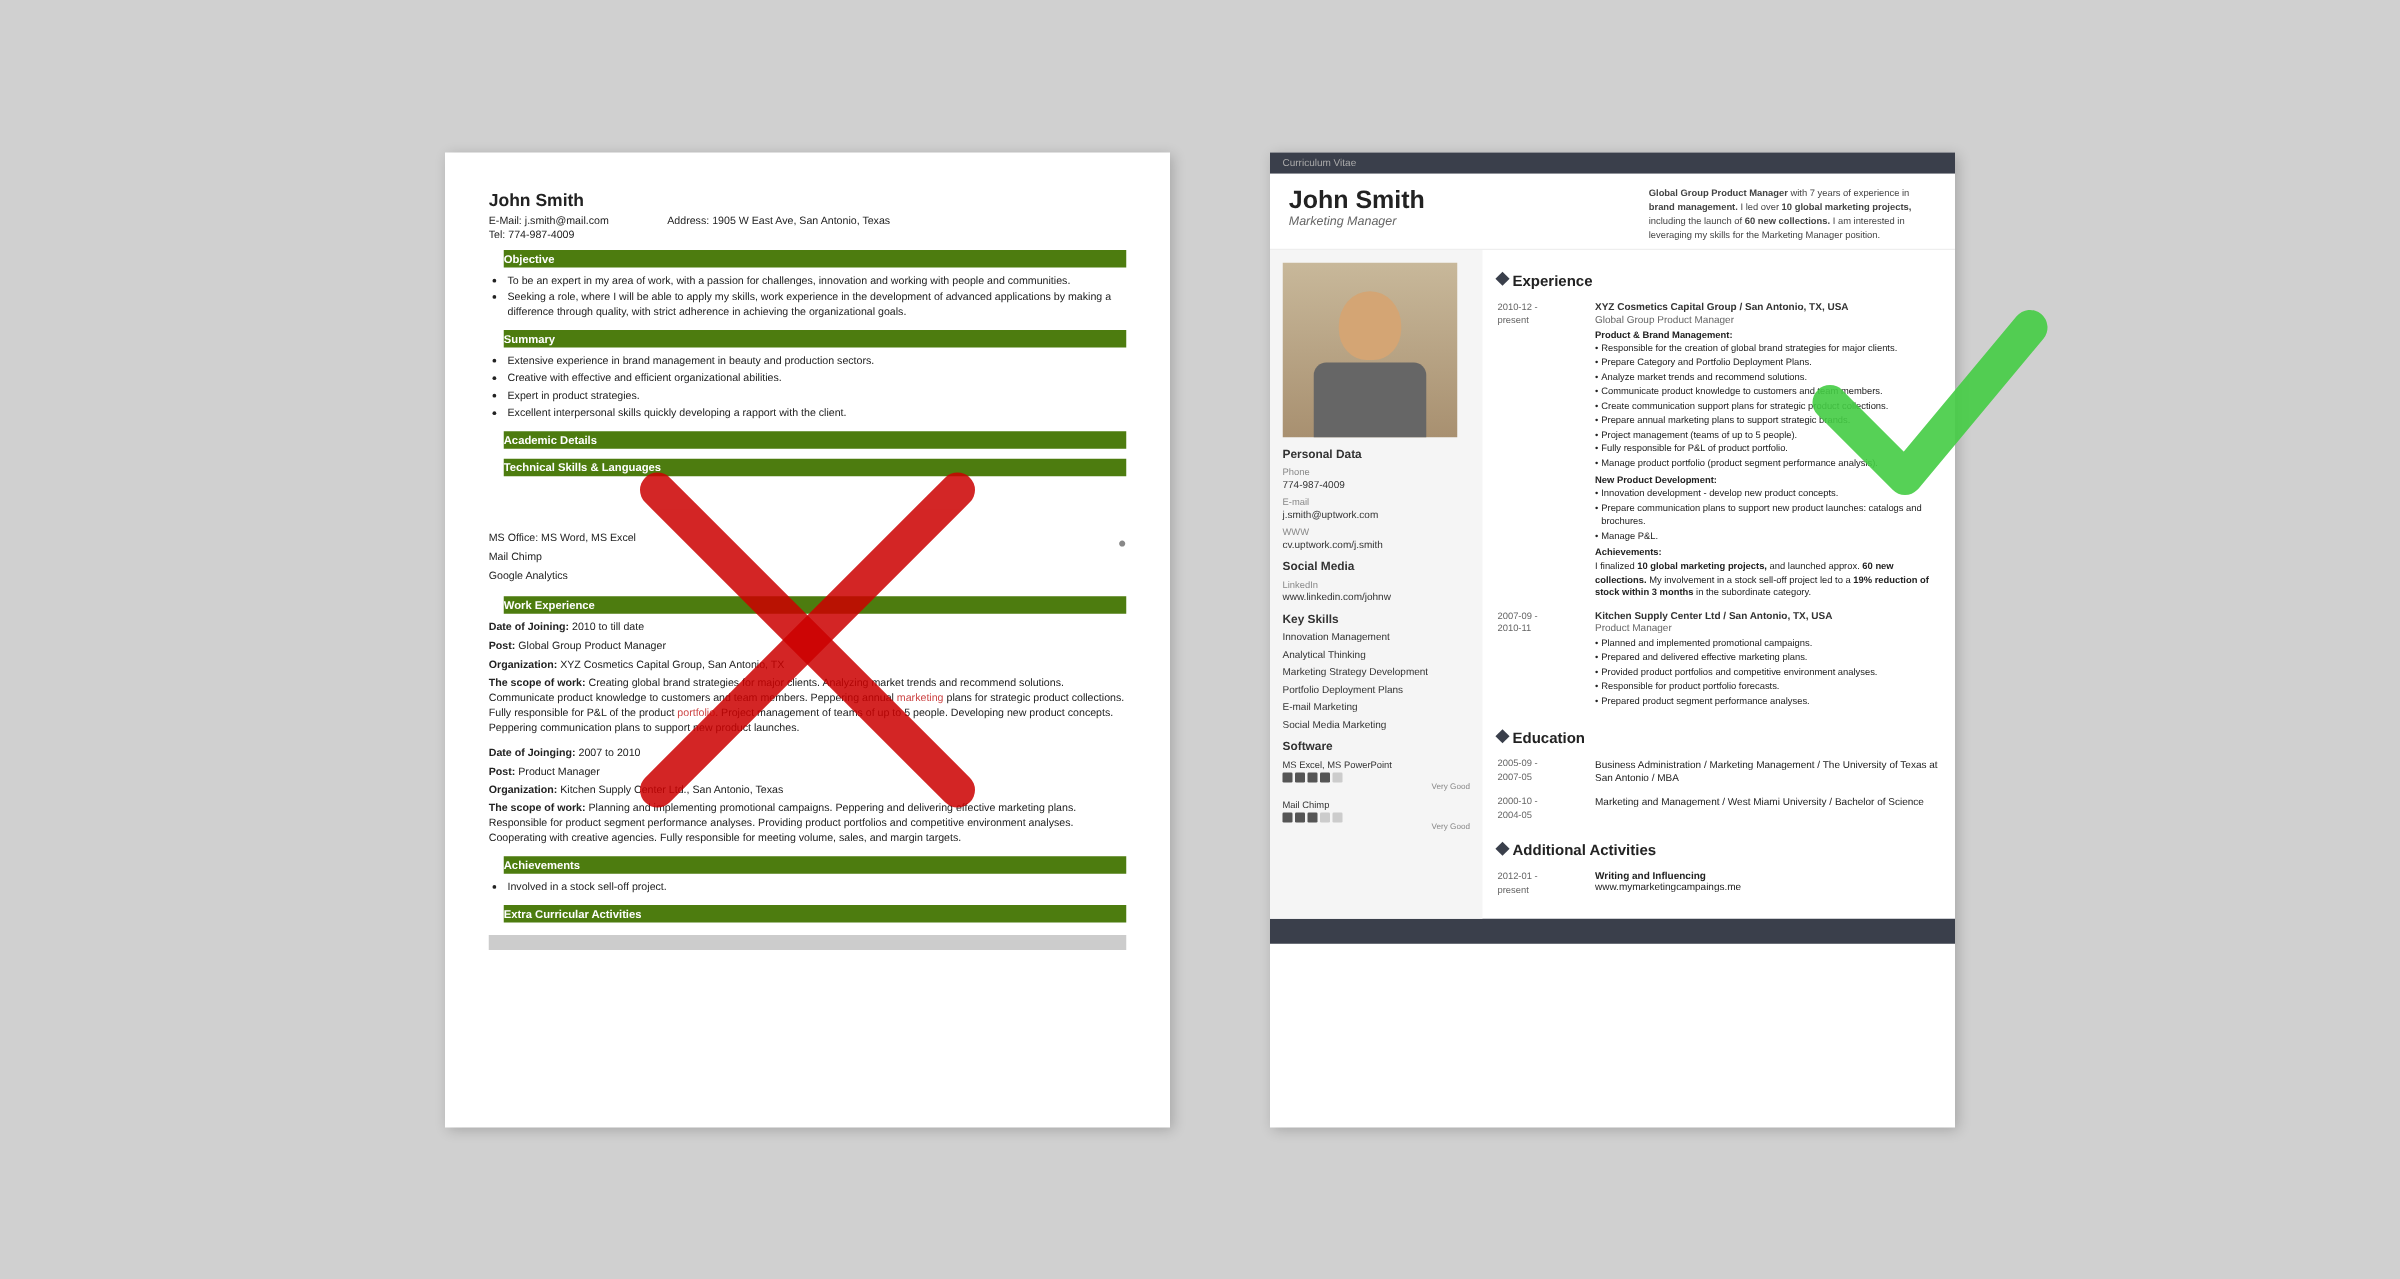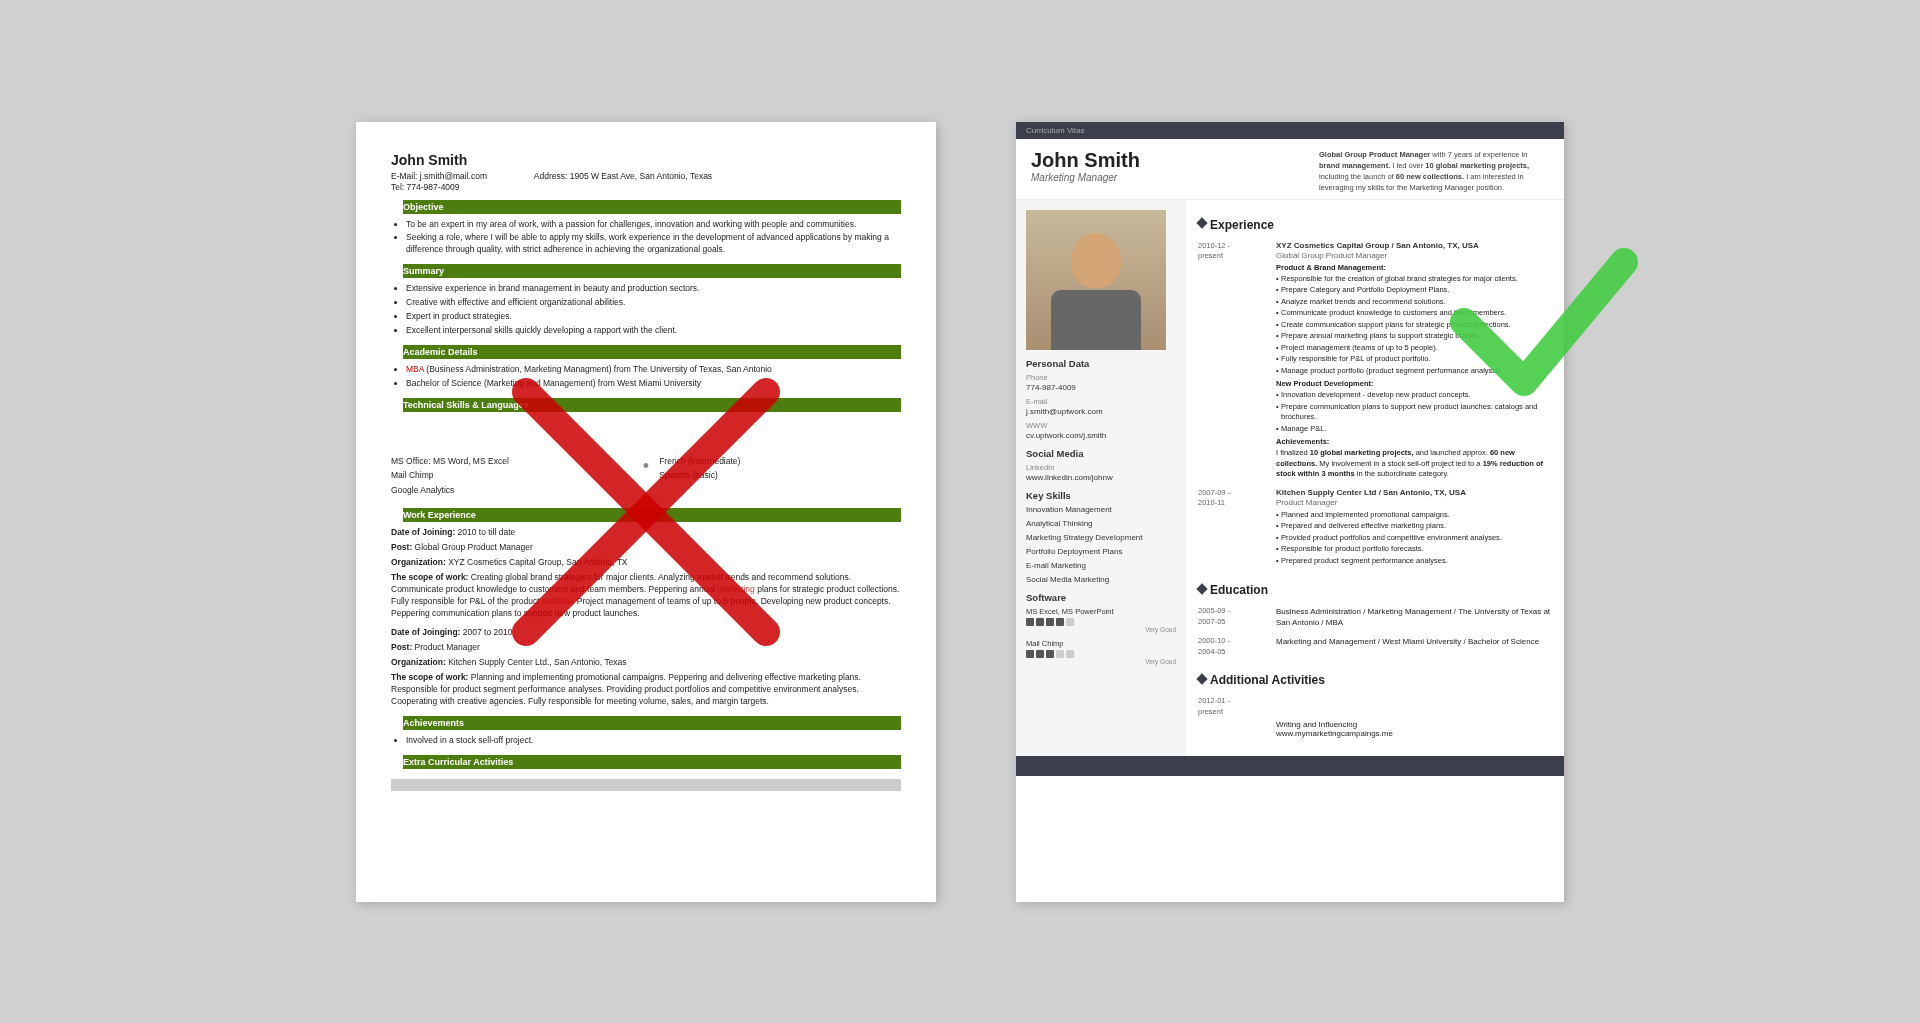"MBA (Business Administration, Marketing" ul { html: <ul> <li><span>MBA</span> (Business Administration, Marketing Managment) from The University of Texas, San Antonio</li> <li>Bachelor of Science (Marketing and Management) from West Miami University</li> </ul> -> none }
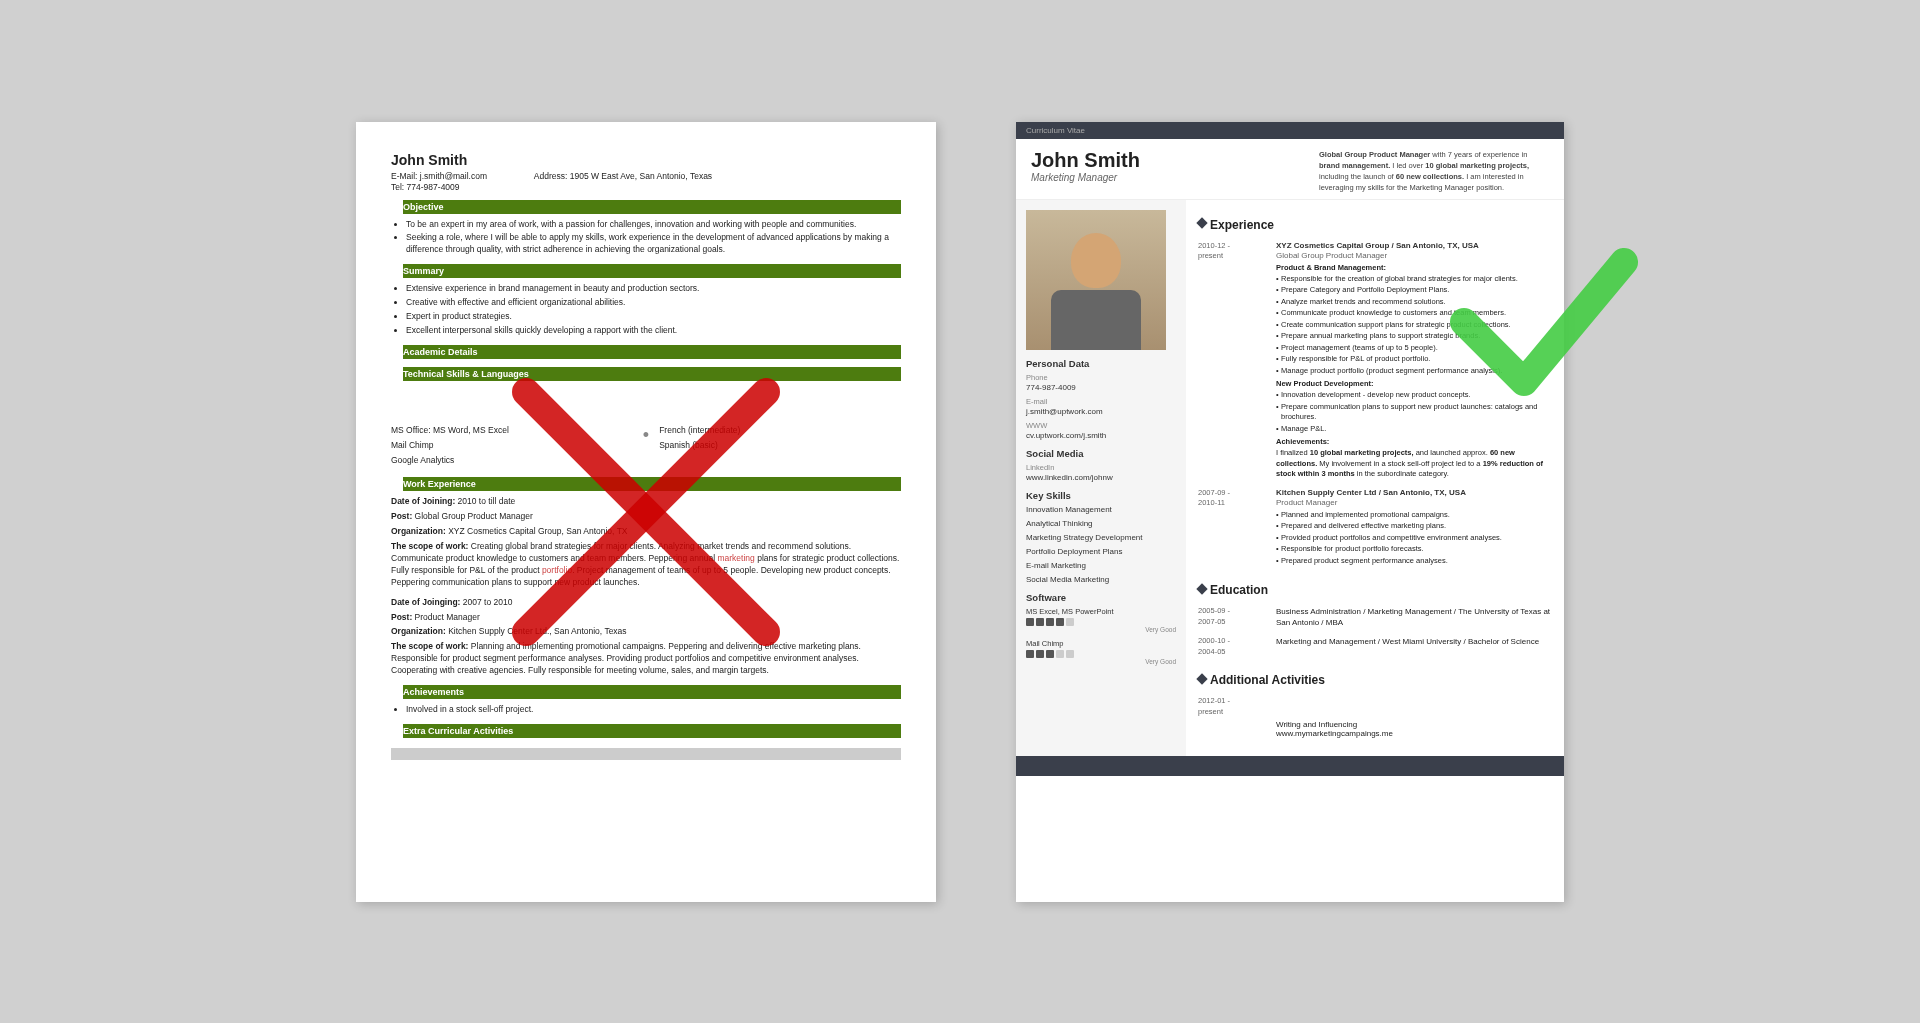"French (intermediate)" div.col { html: <div> <p>French (intermediate)</p> <p>Spanish (basic)</p> </div> -> none }
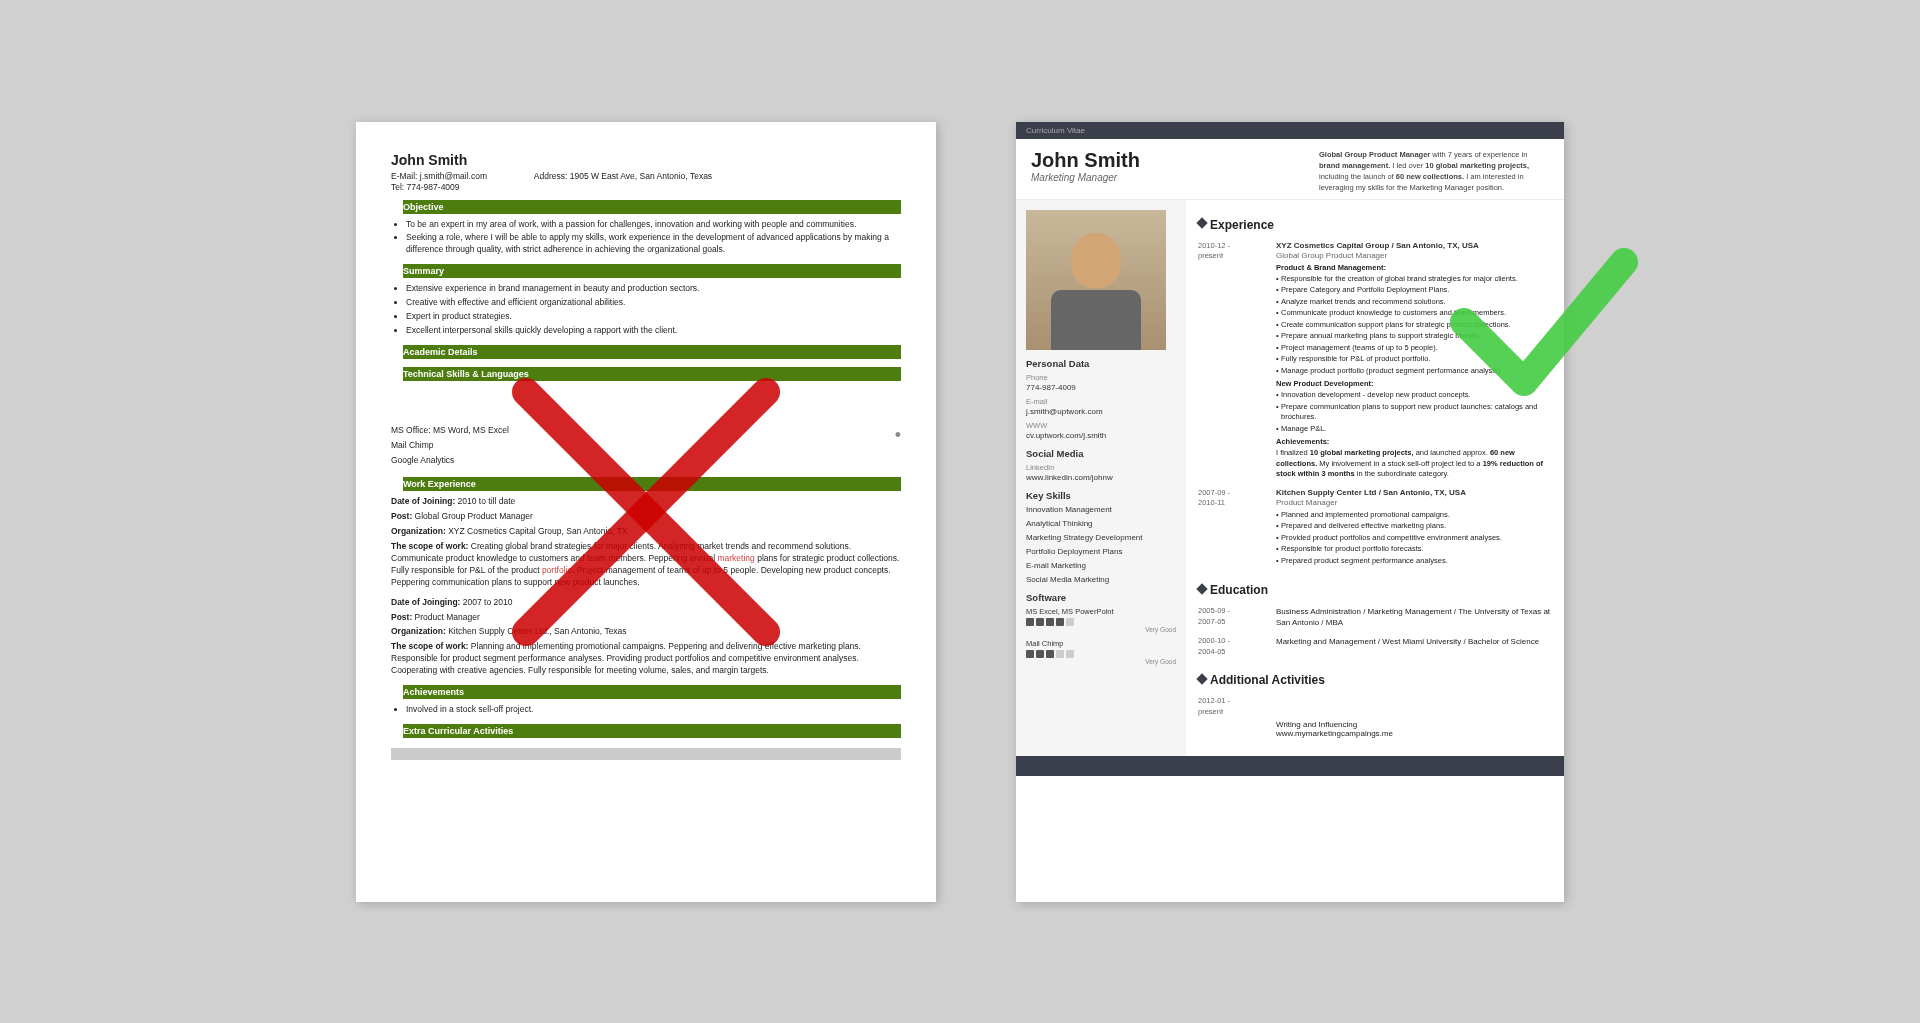"Writing and Influencing" div { font-weight: normal -> bold; margin-top: 24px -> none }
